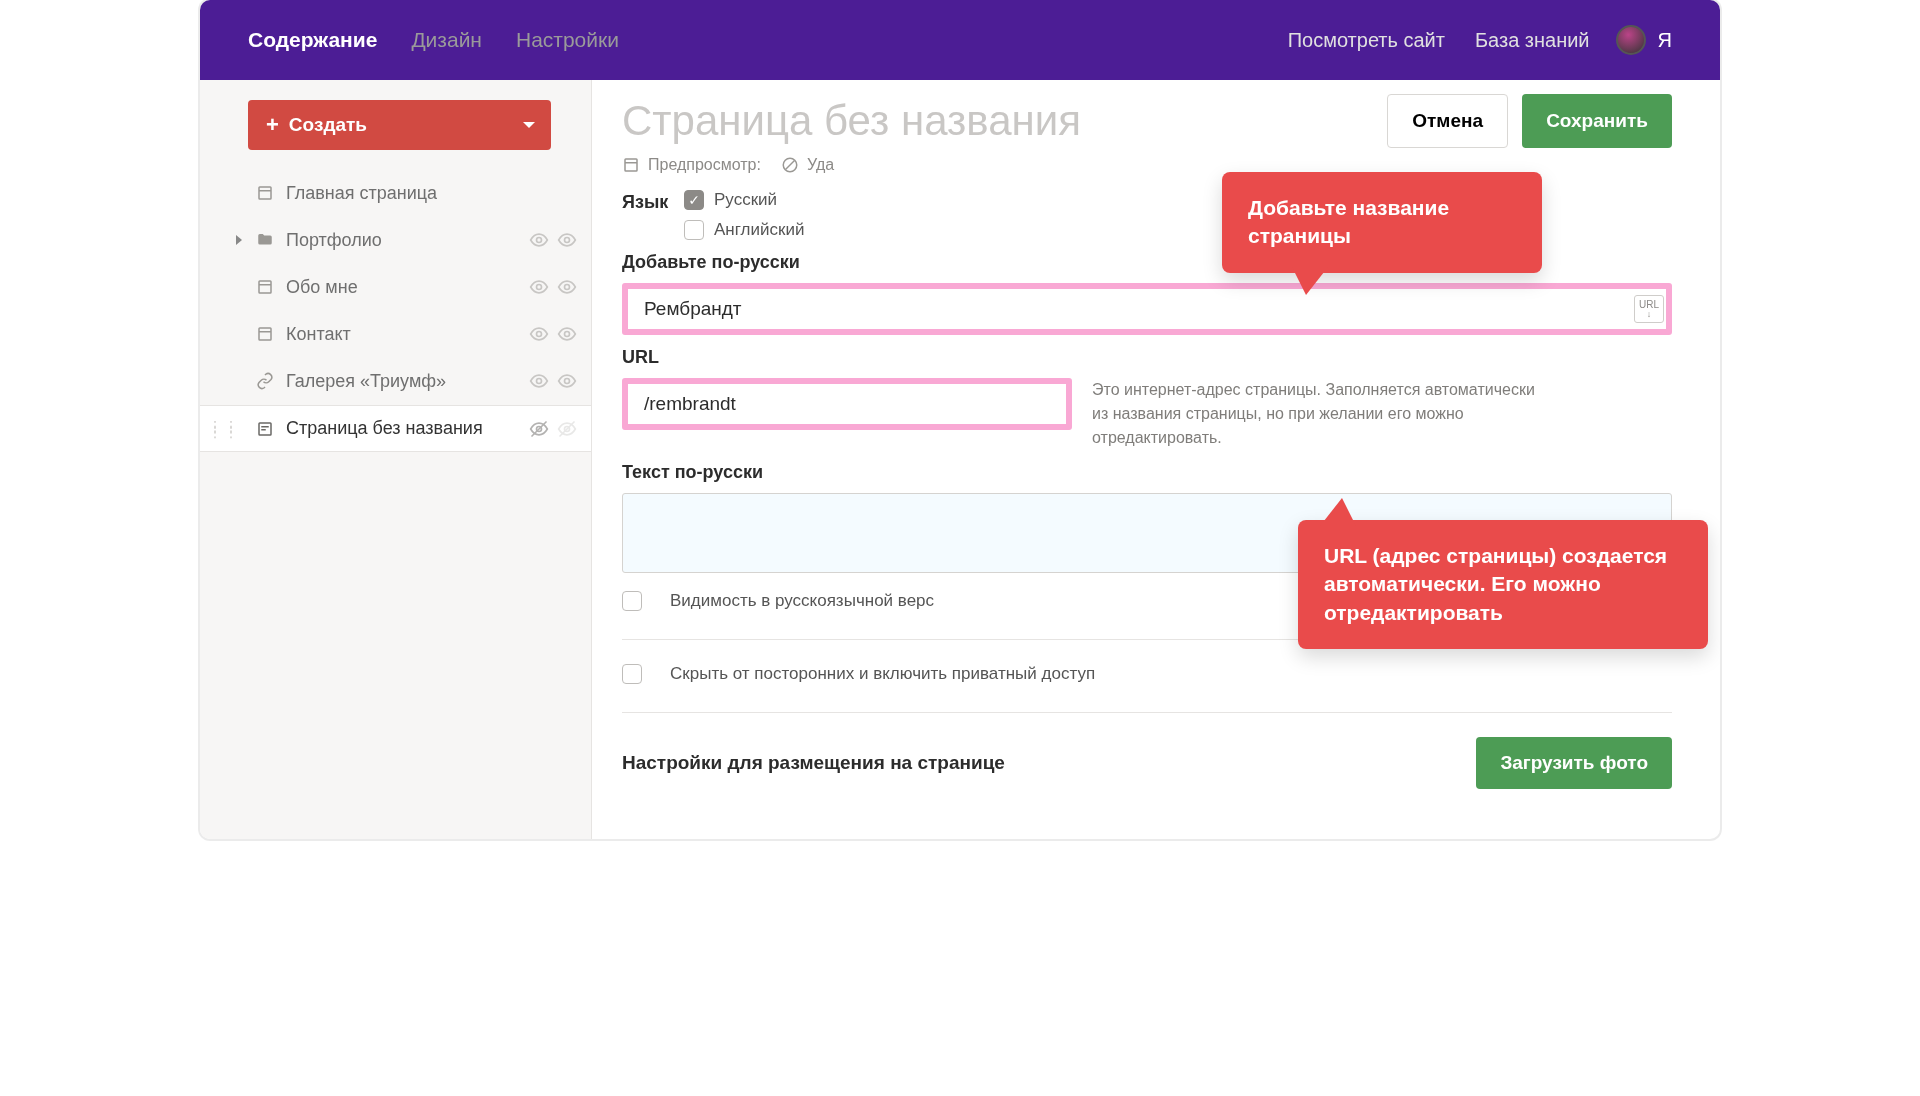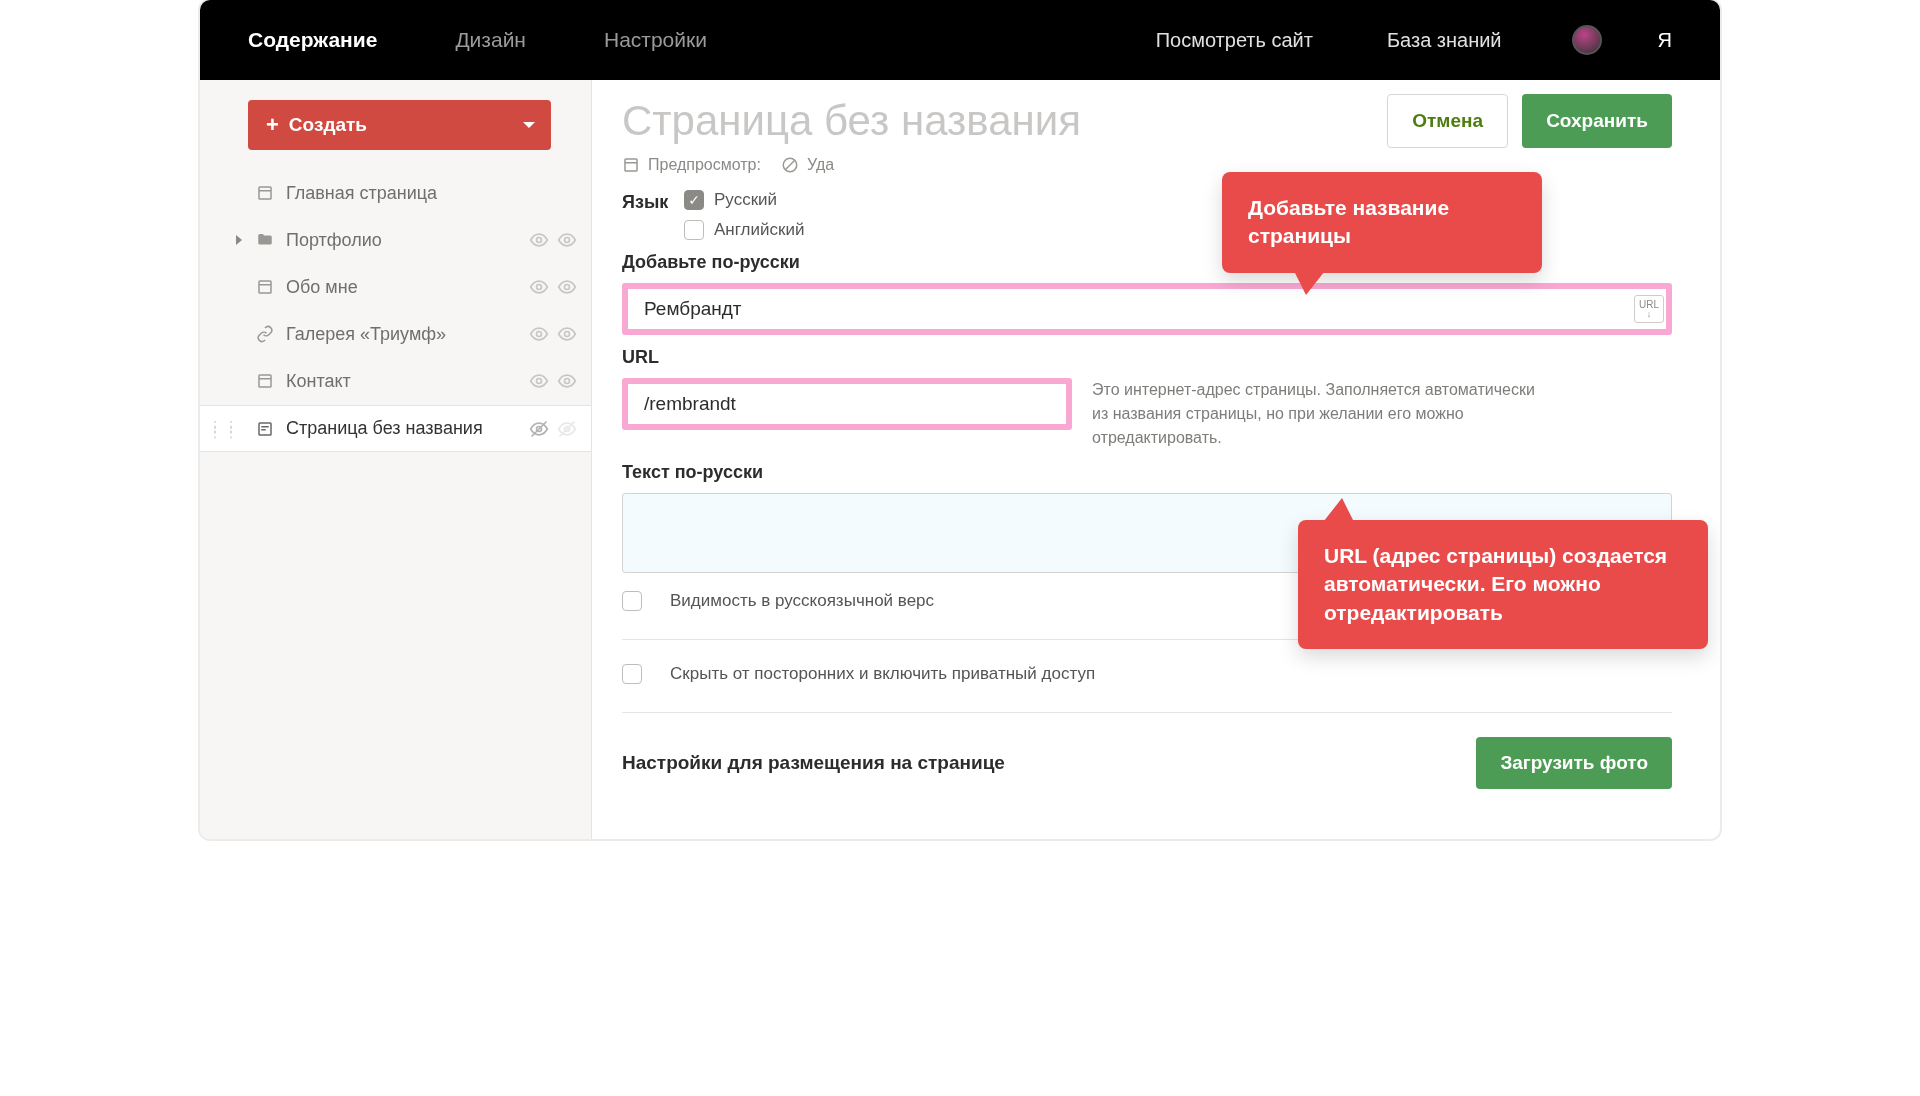"Содержание" .topbar { background: #000000 -> #4c1d95; gap: 44px -> none }
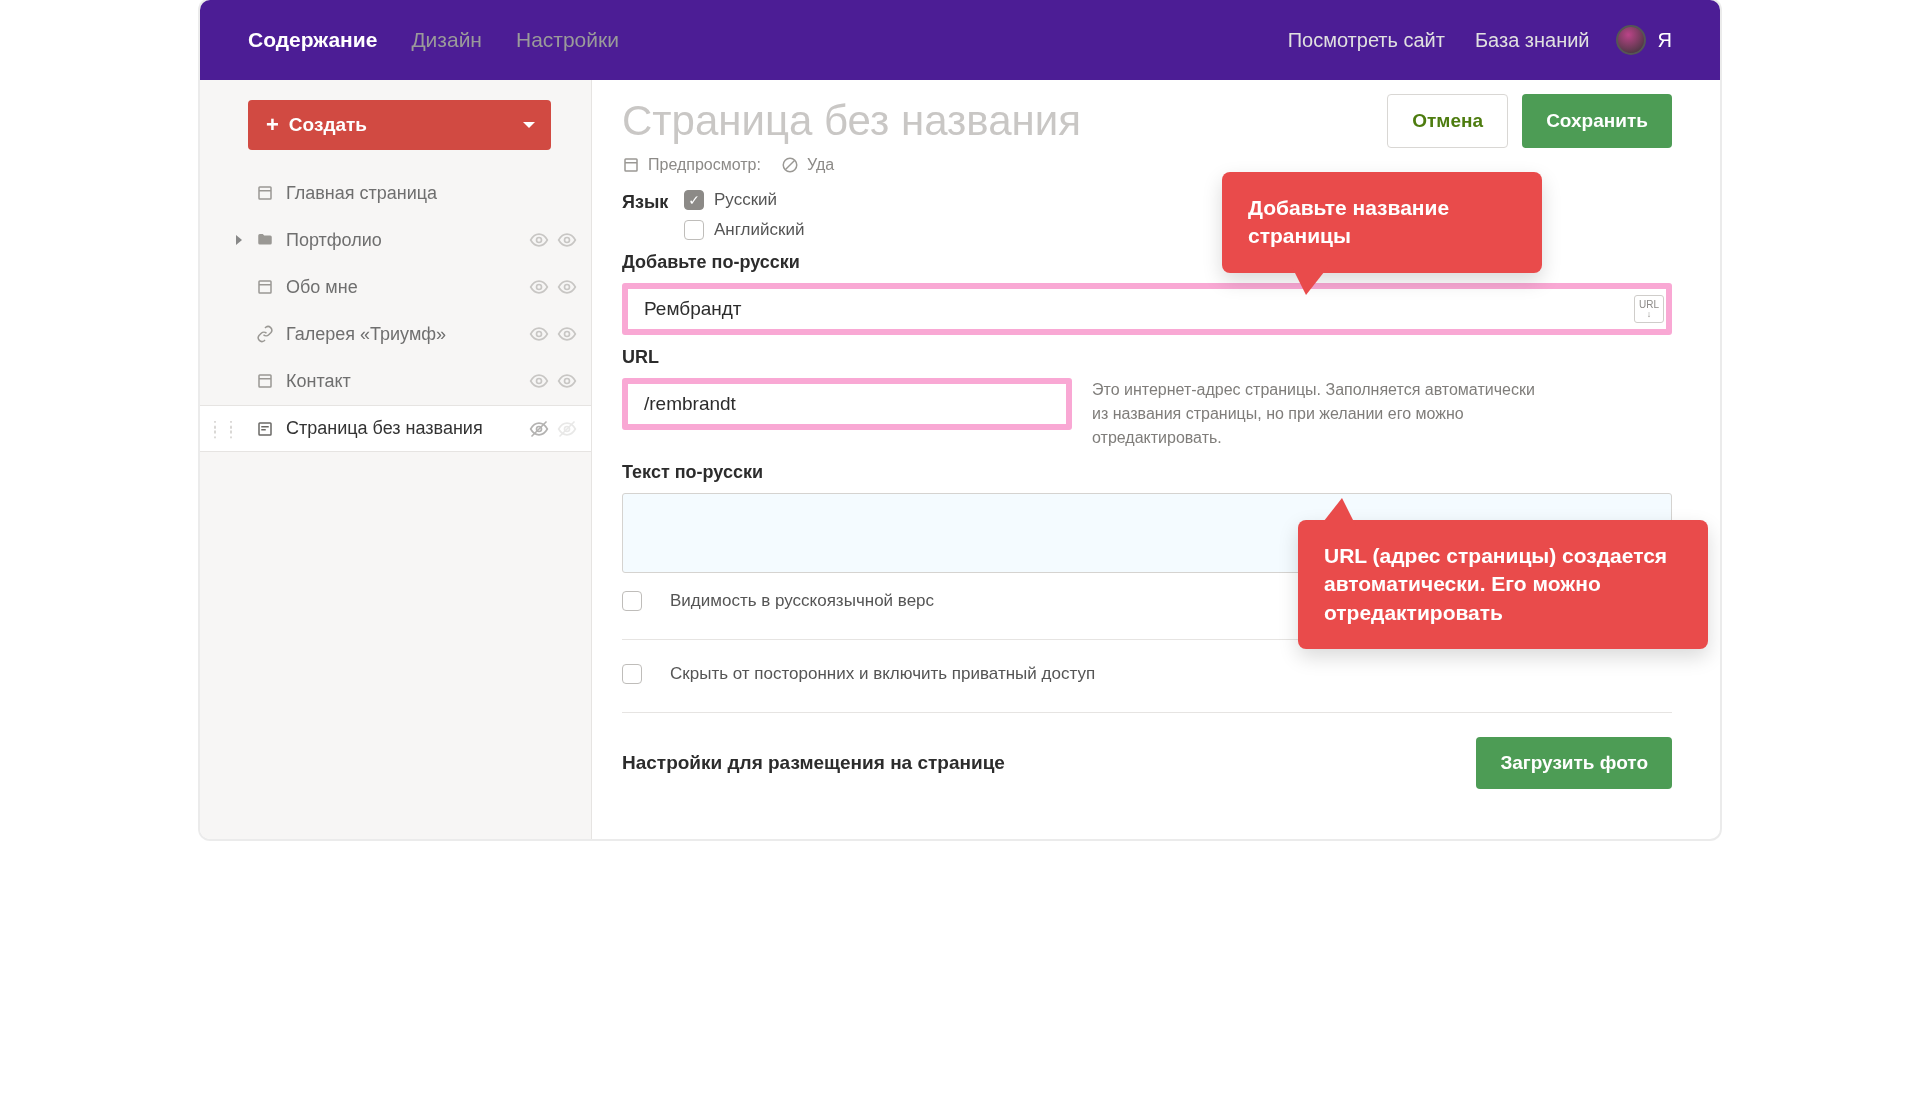"Отмена" .btn-cancel { color: #4d7c0f -> #000000 }
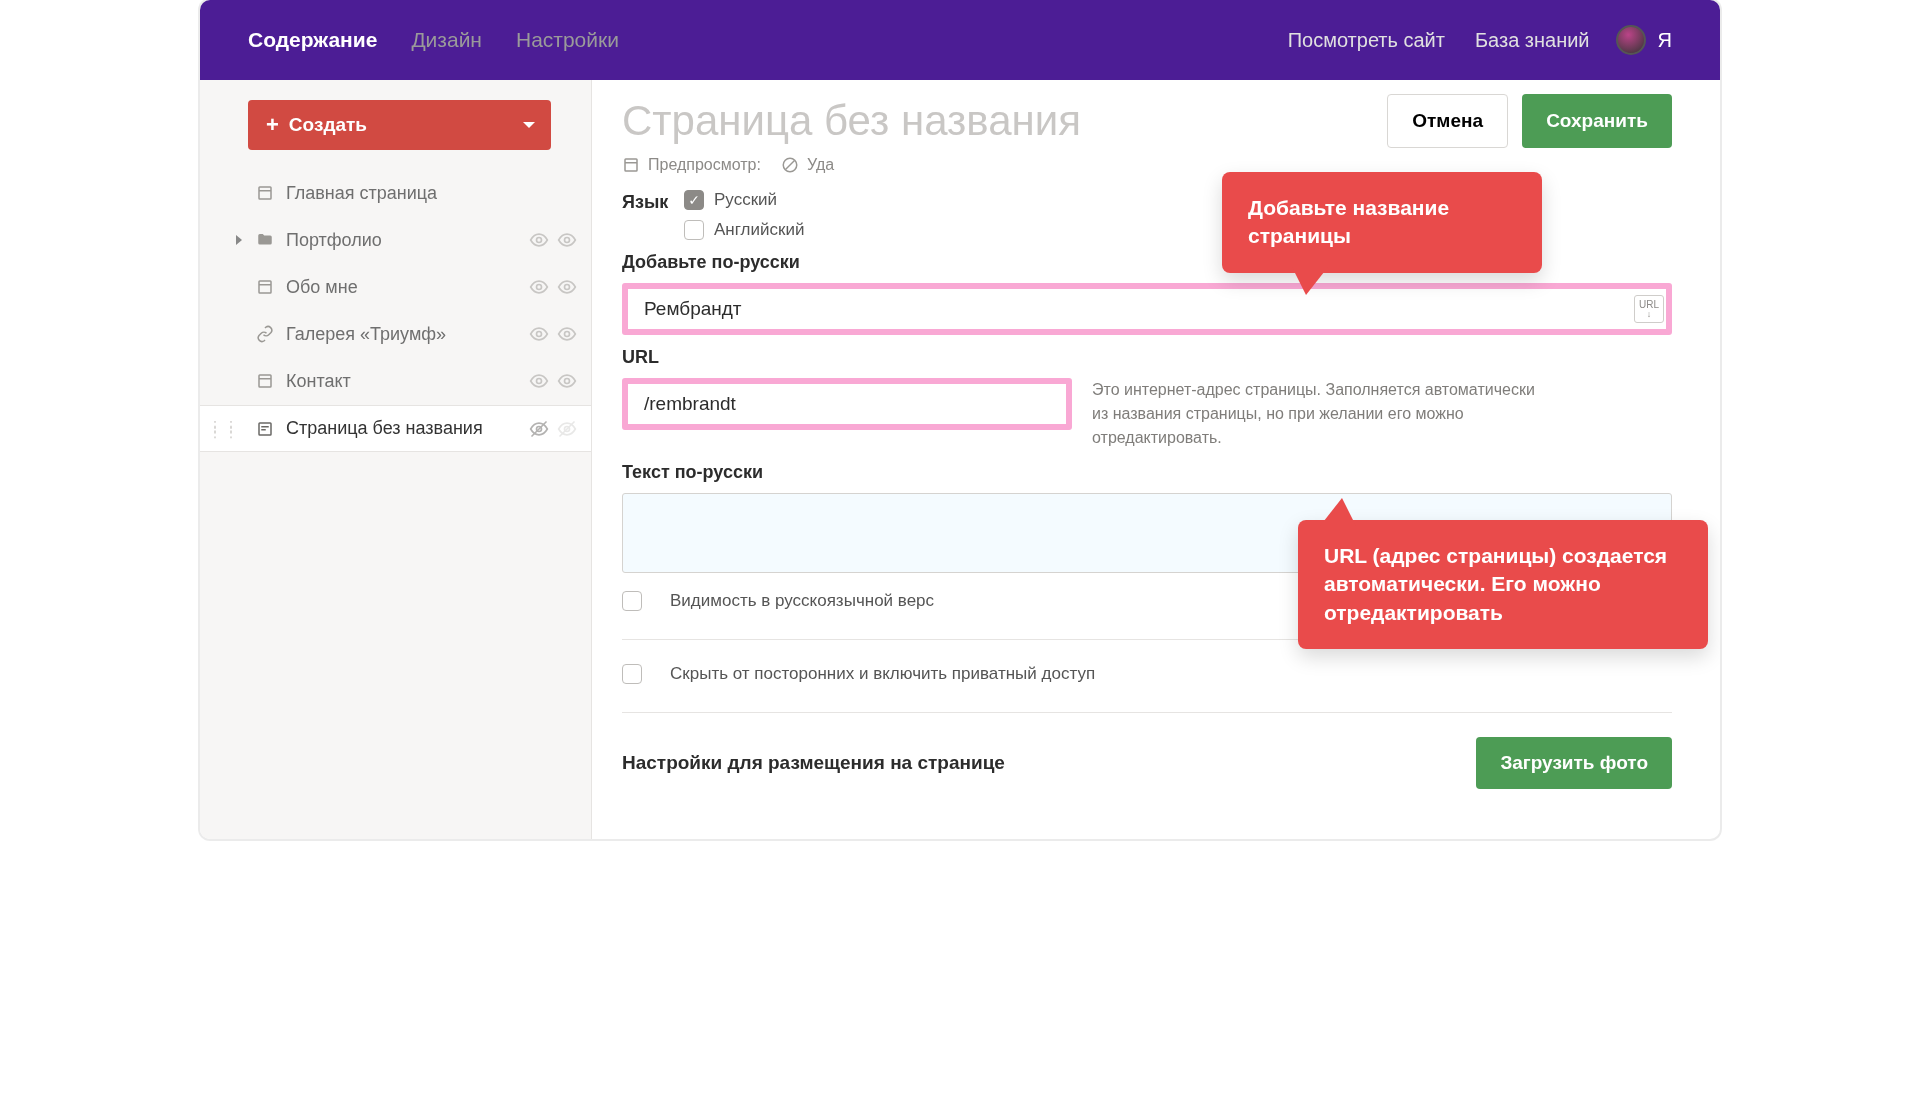"Галерея «Триумф»" div.side-item { order: before "Контакт" -> after "Контакт" }
